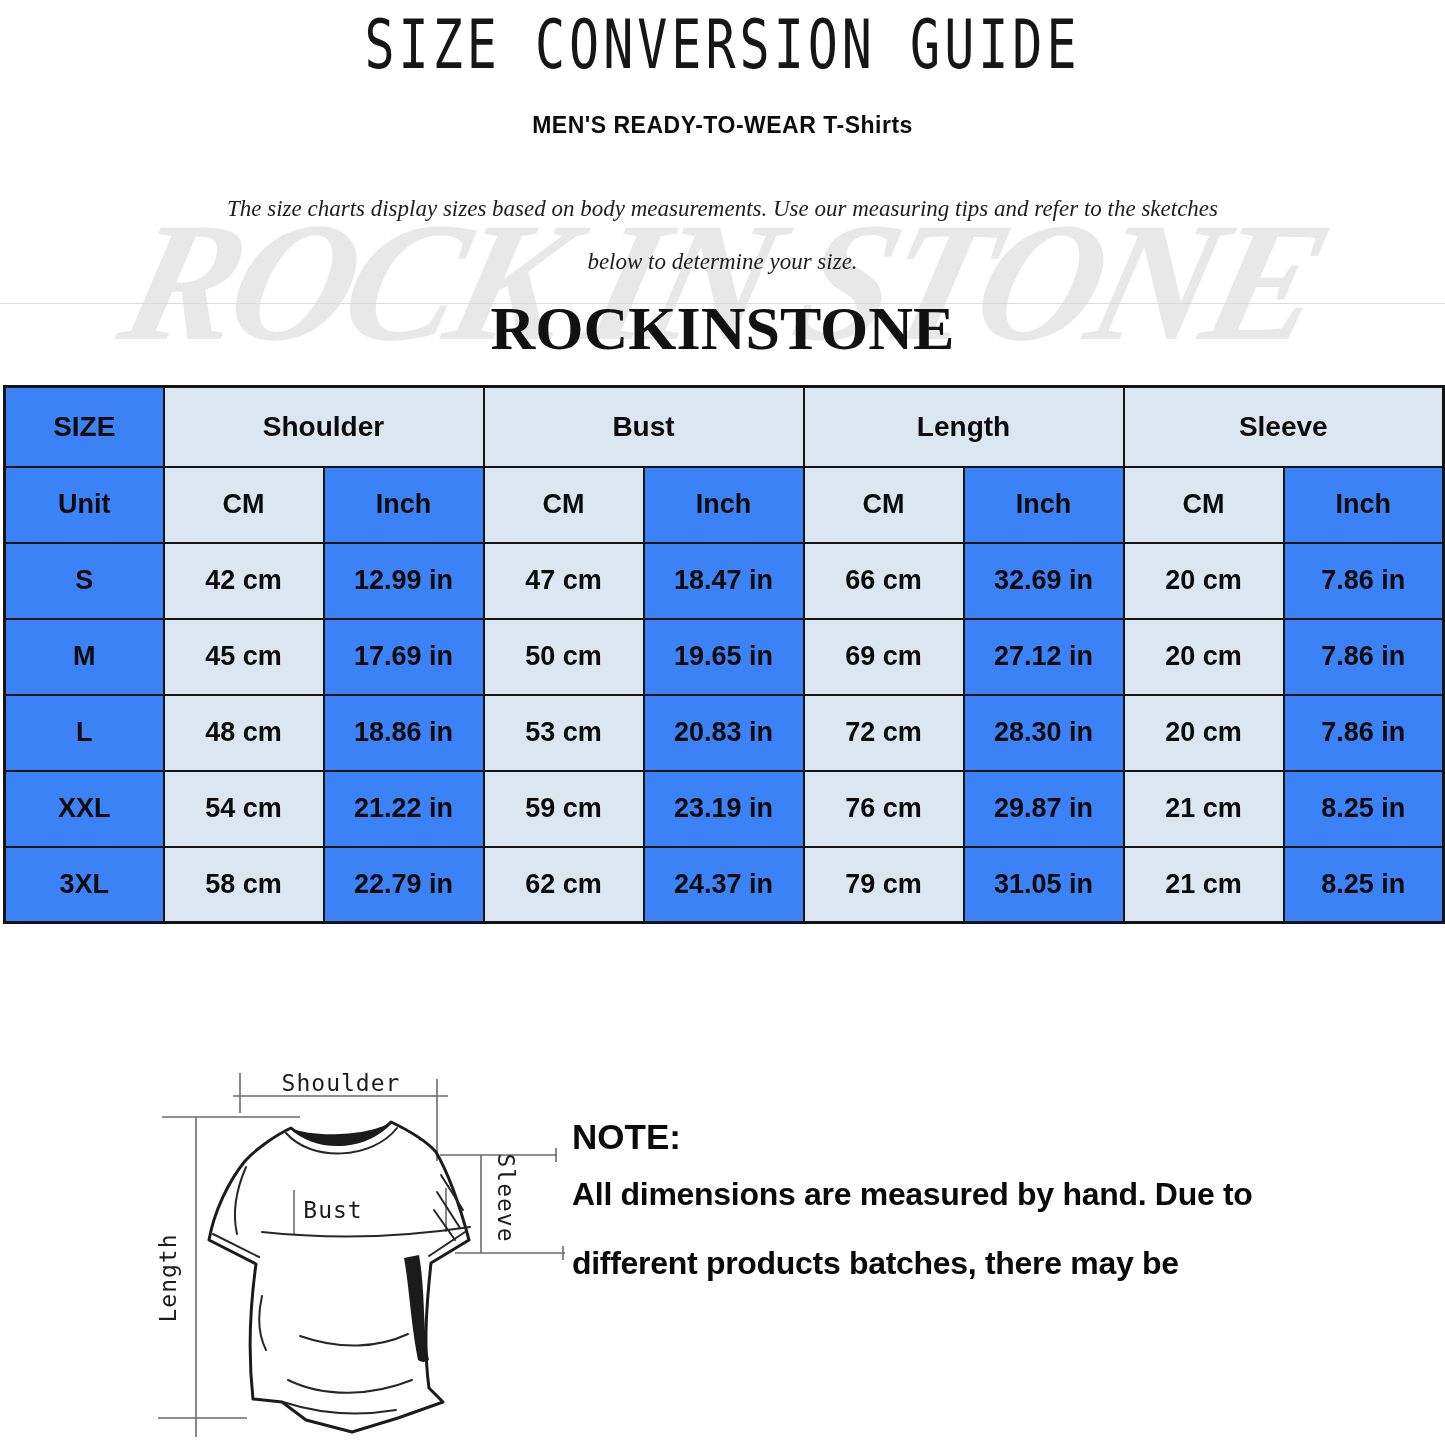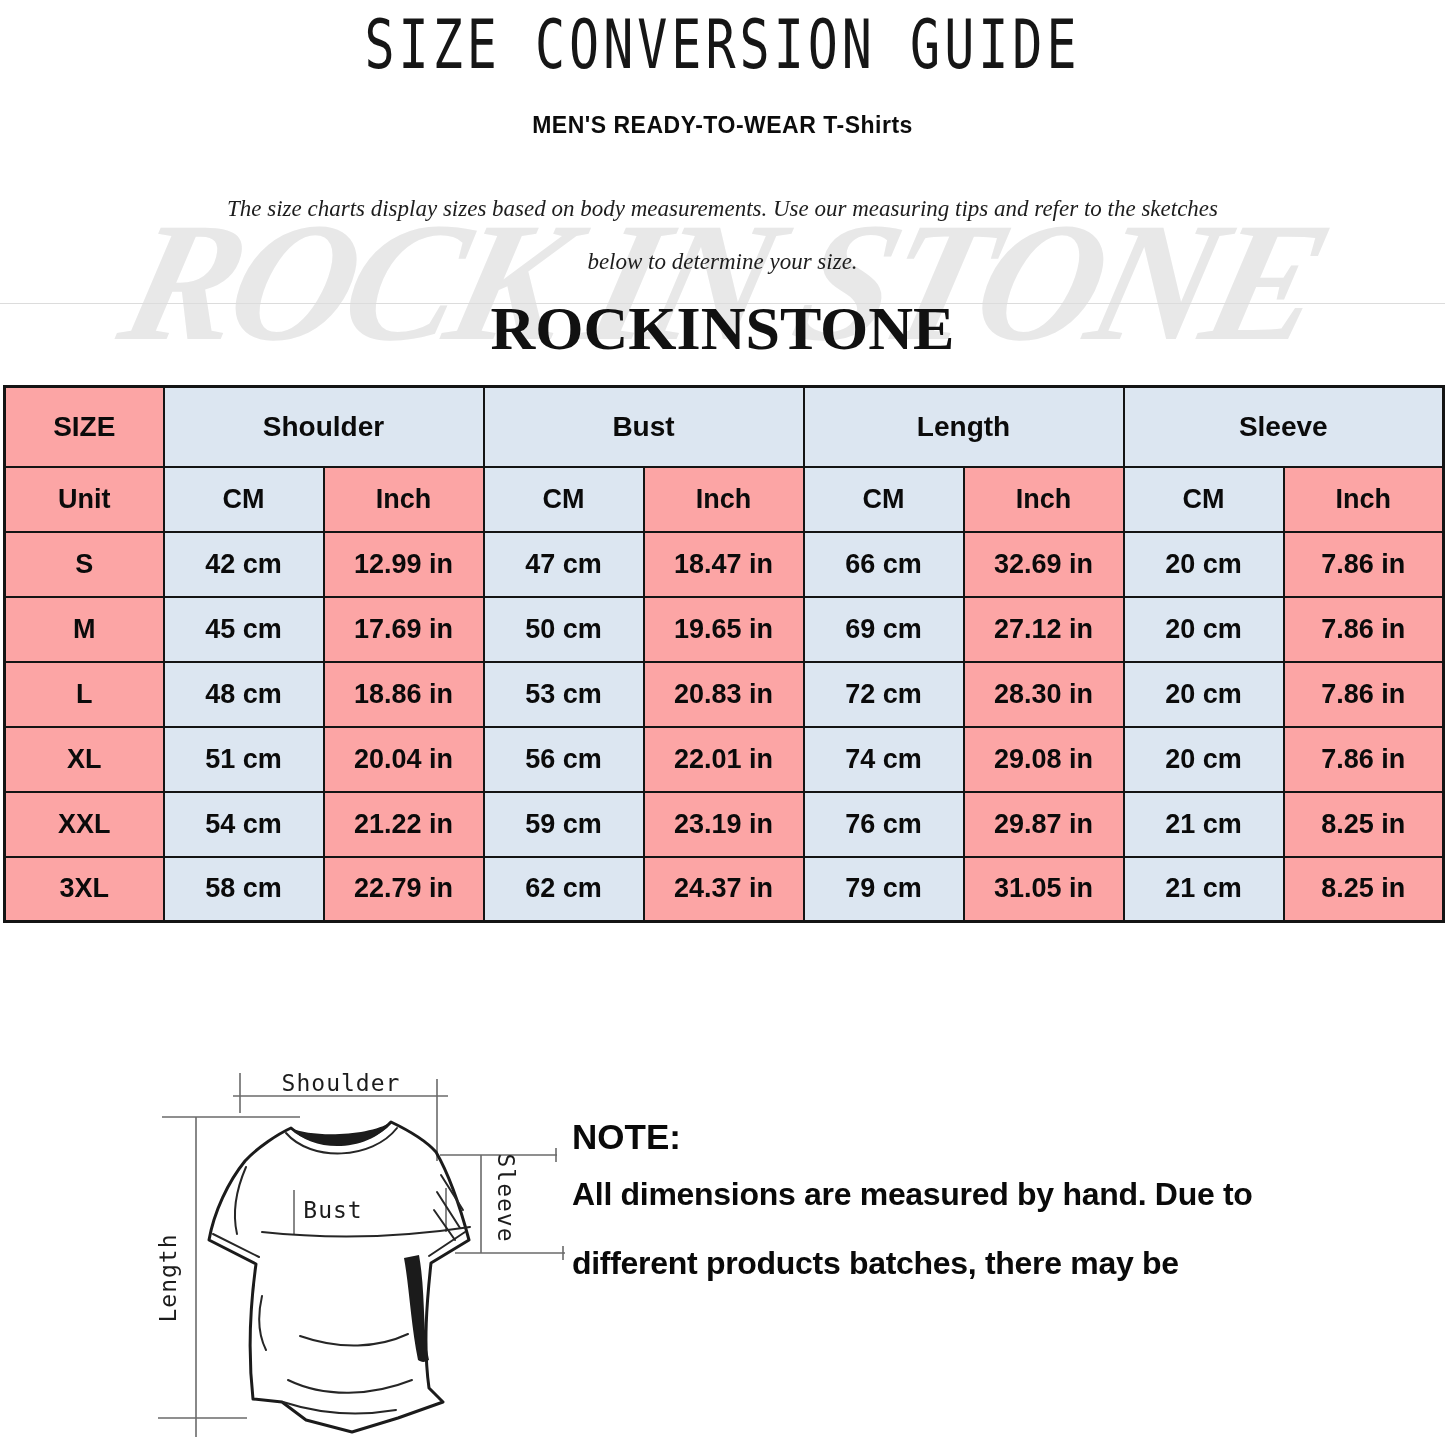"SIZE" td.plain { background: #fca5a5 -> #3b82f6 }
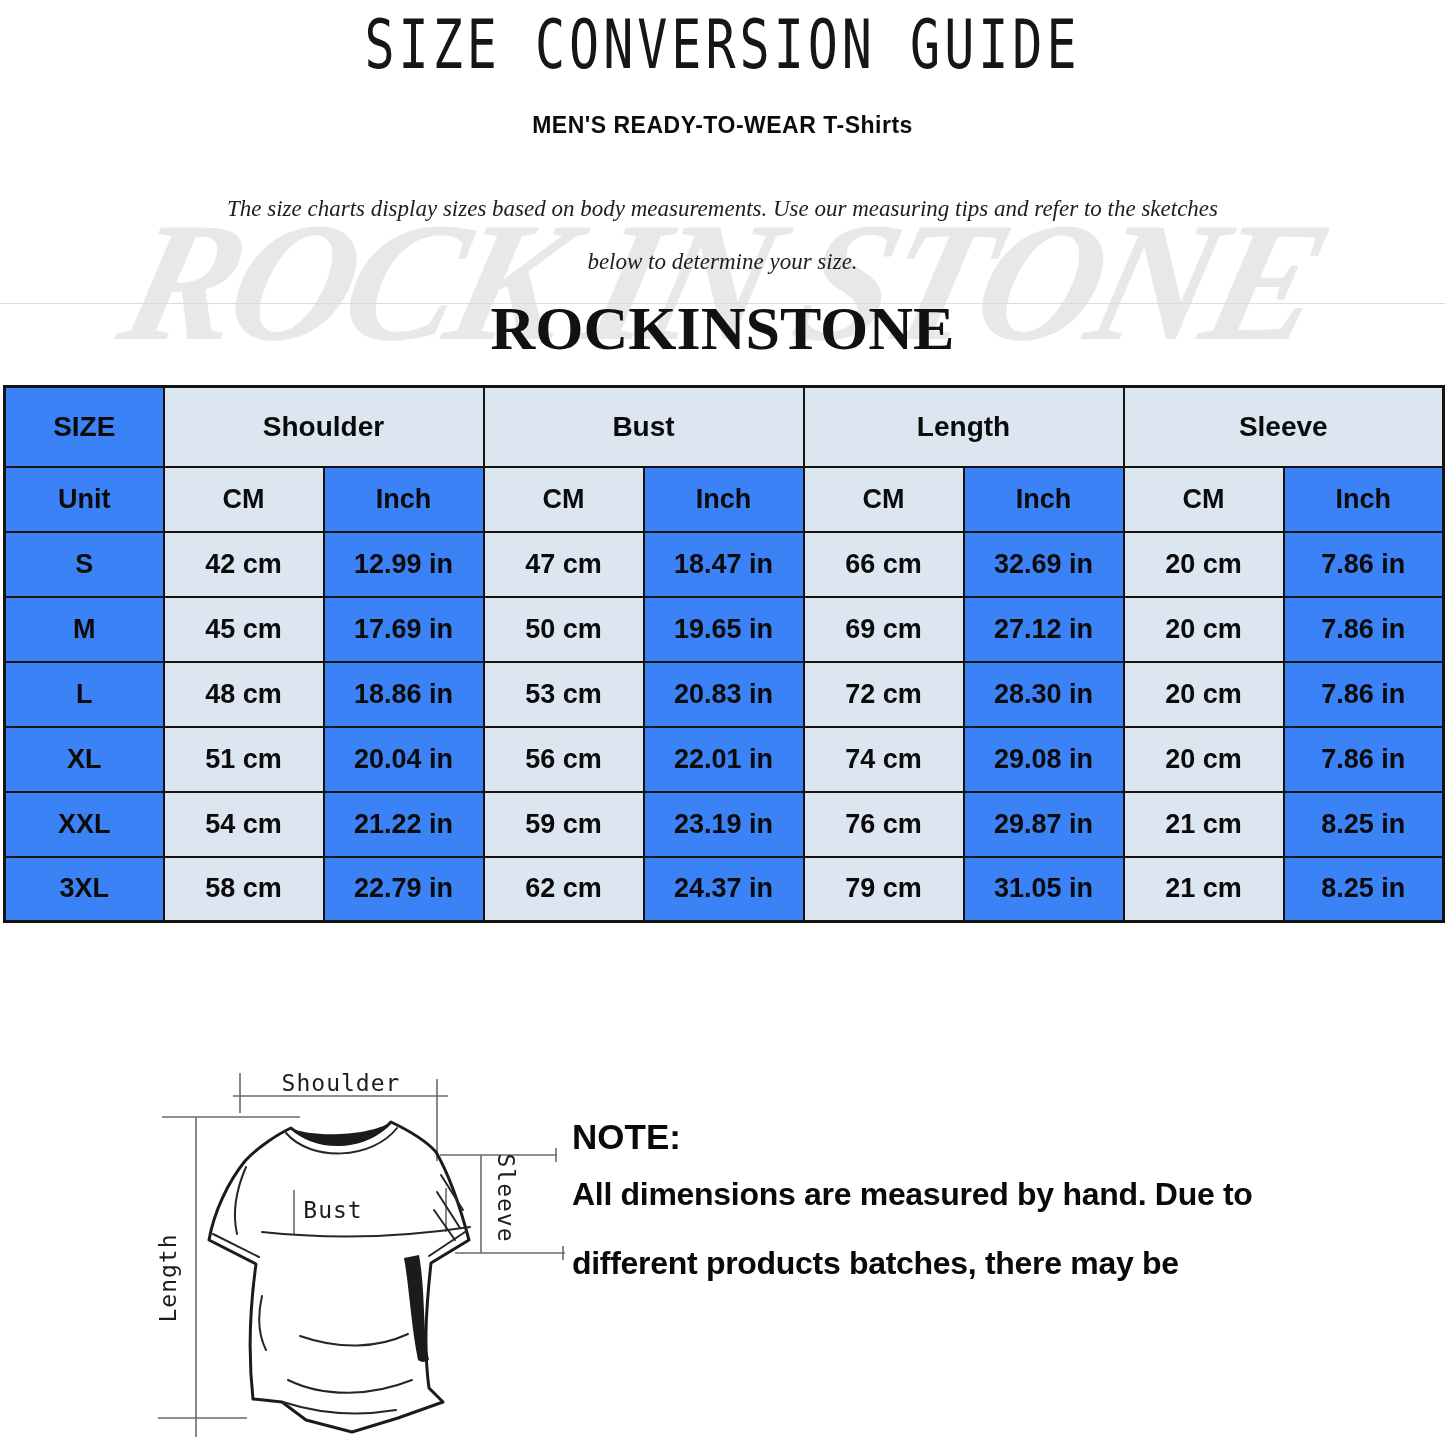"Unit" .size-table tr { height: 65px -> 76px }
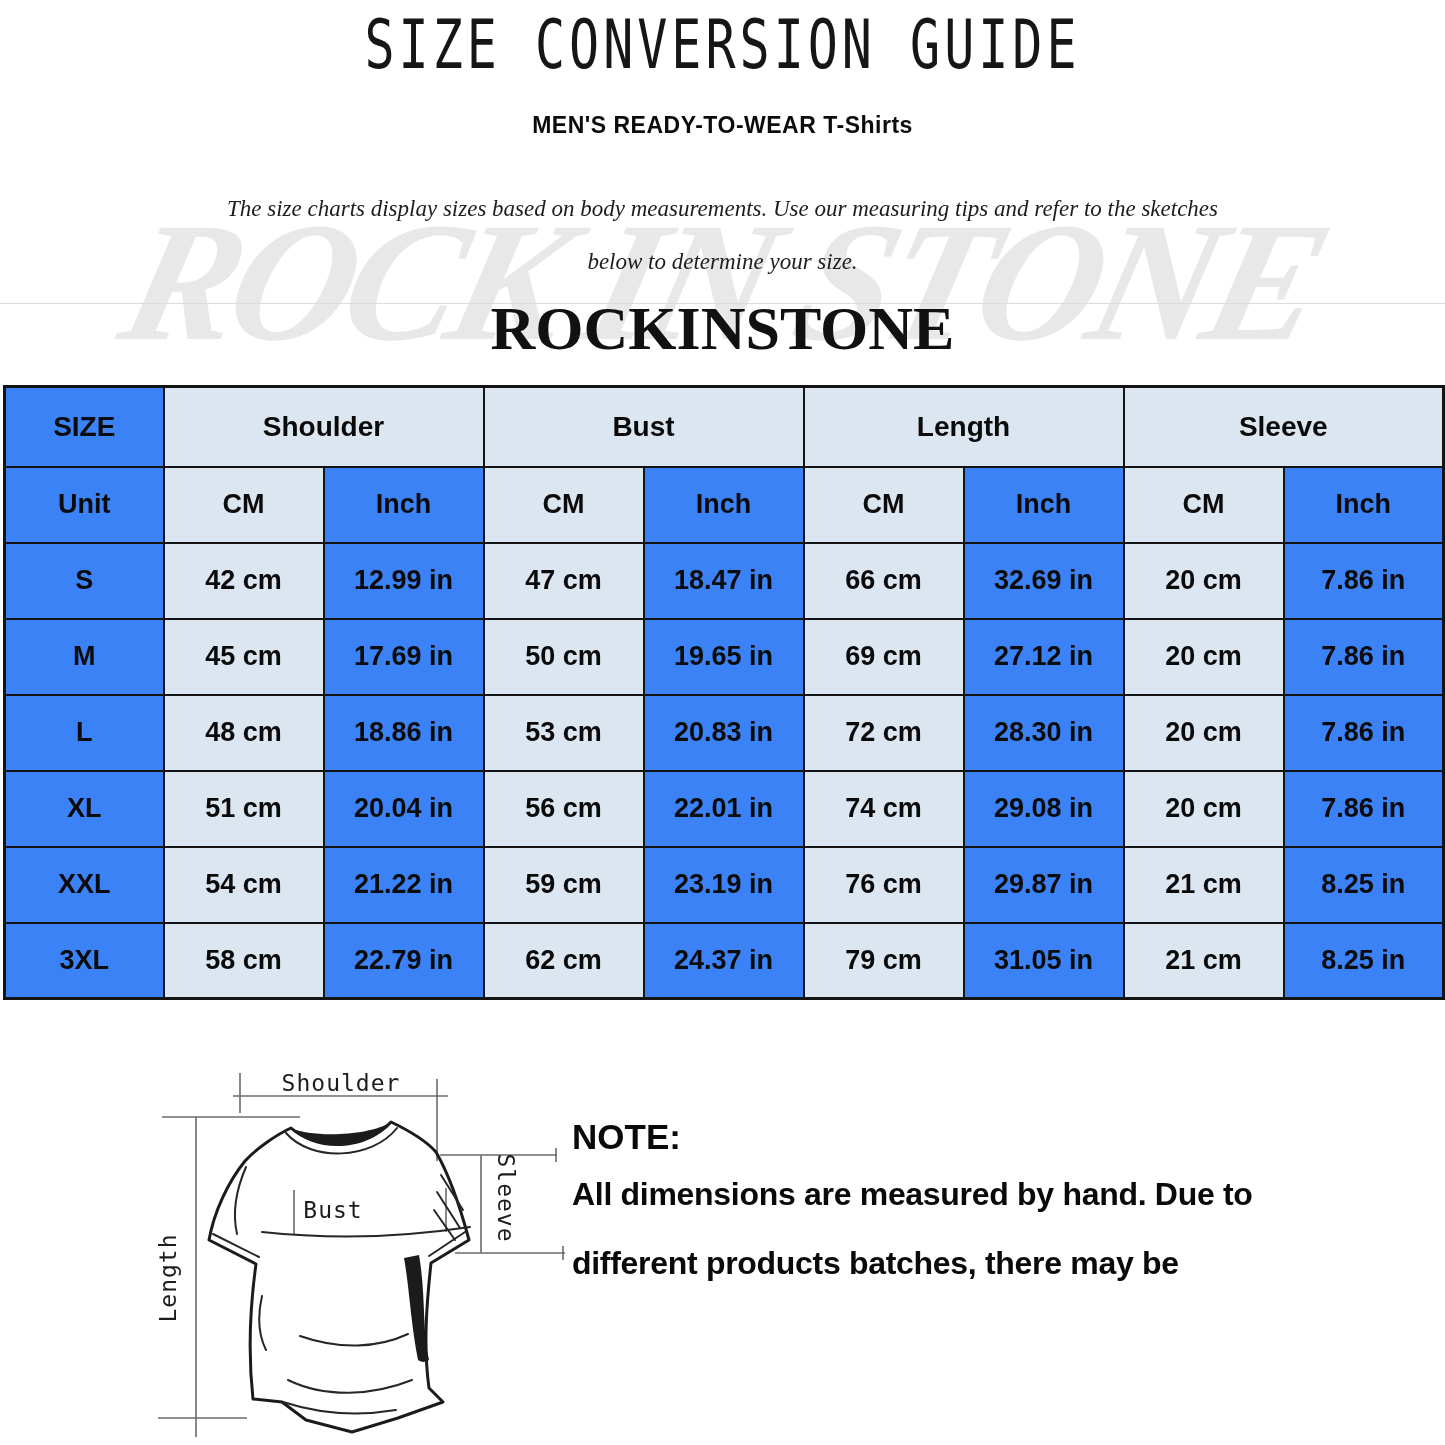"XL" tr { html: <tr> <td>XL</td> <td>51 cm</td> <td>20.04 in</td> <td>56 cm</td> <td>22.01 in</td> <td>74 cm</td> <td>29.08 in</td> <td>20 cm</td> <td>7.86 in</td> </tr> -> none }
